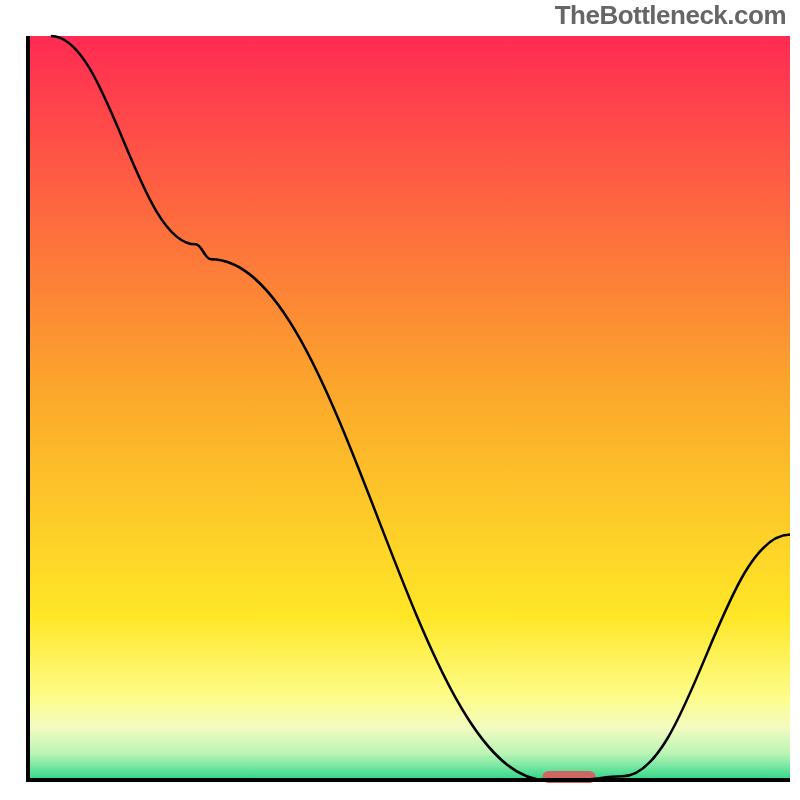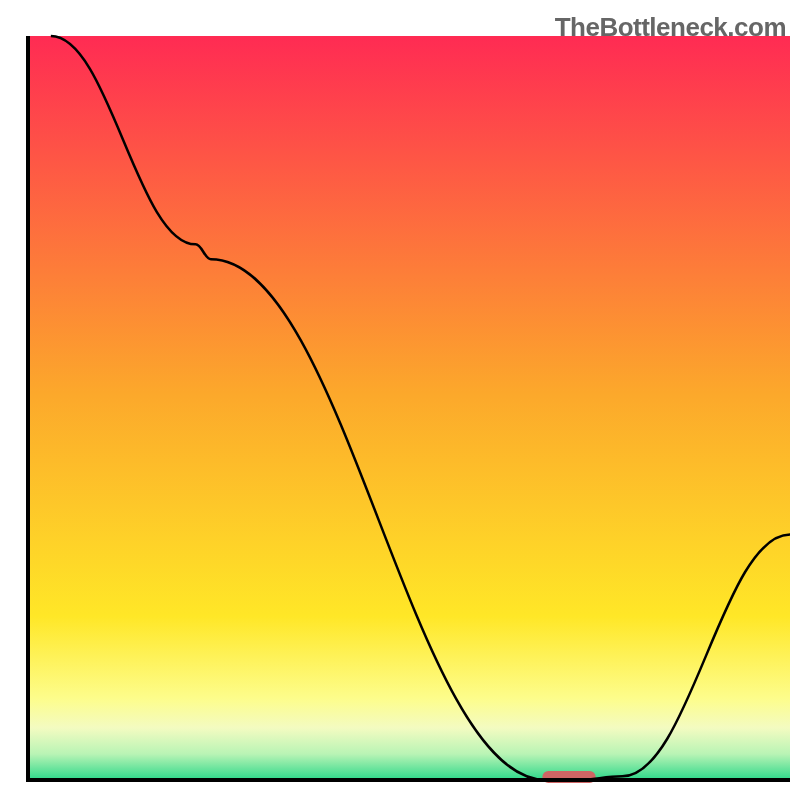"TheBottleneck.com" .watermark { top: 12px -> 0 }
